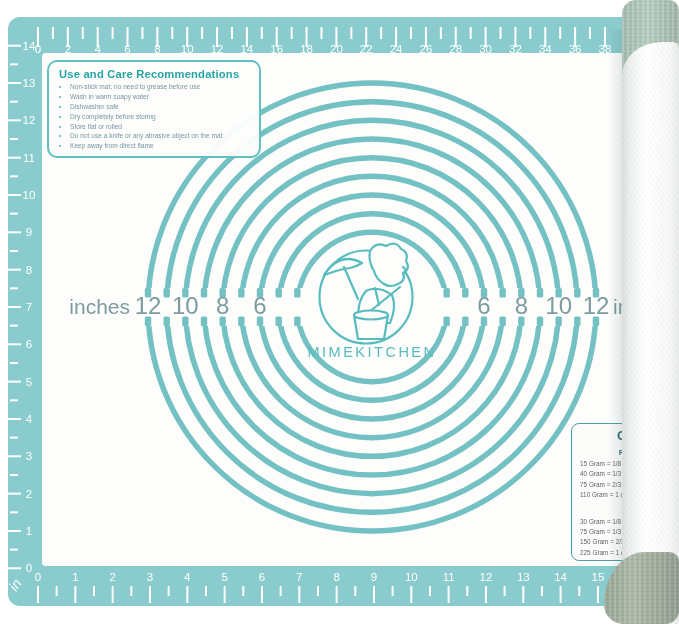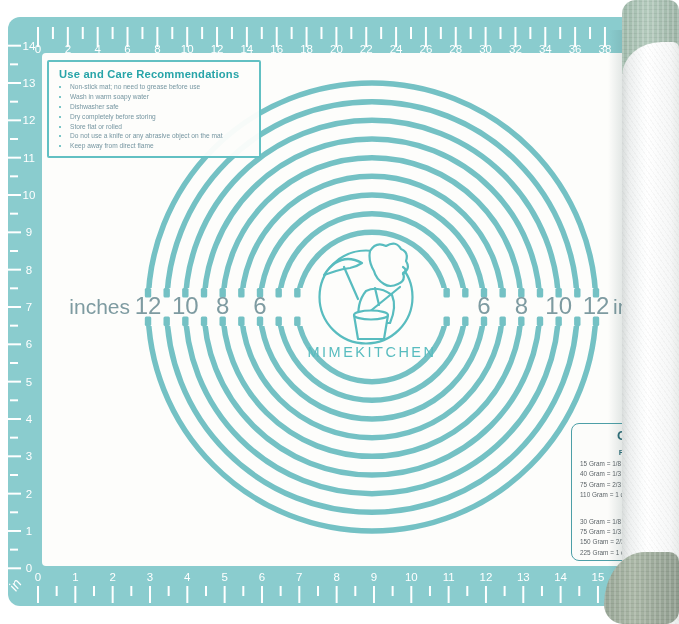"Use and Care Recommendations" .care-box { border-radius: 2px -> 10px }
